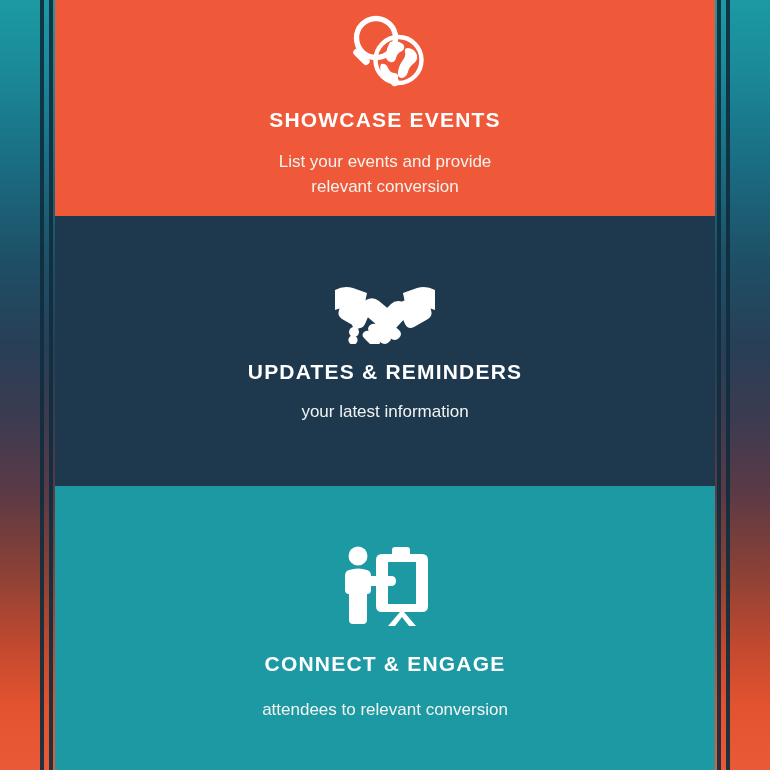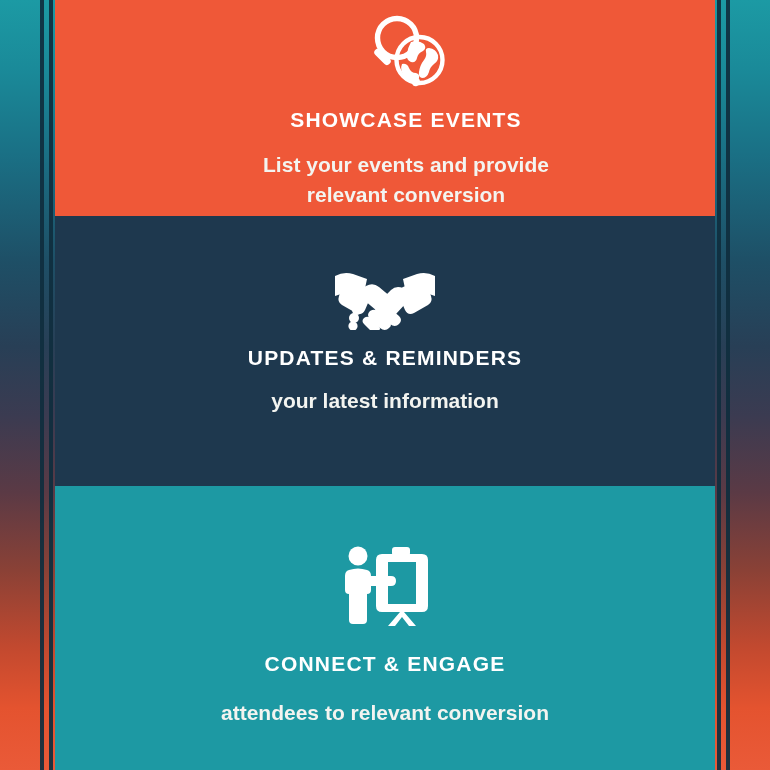"SHOWCASE EVENTS" #sec1 .content { padding-left: 21px -> none }
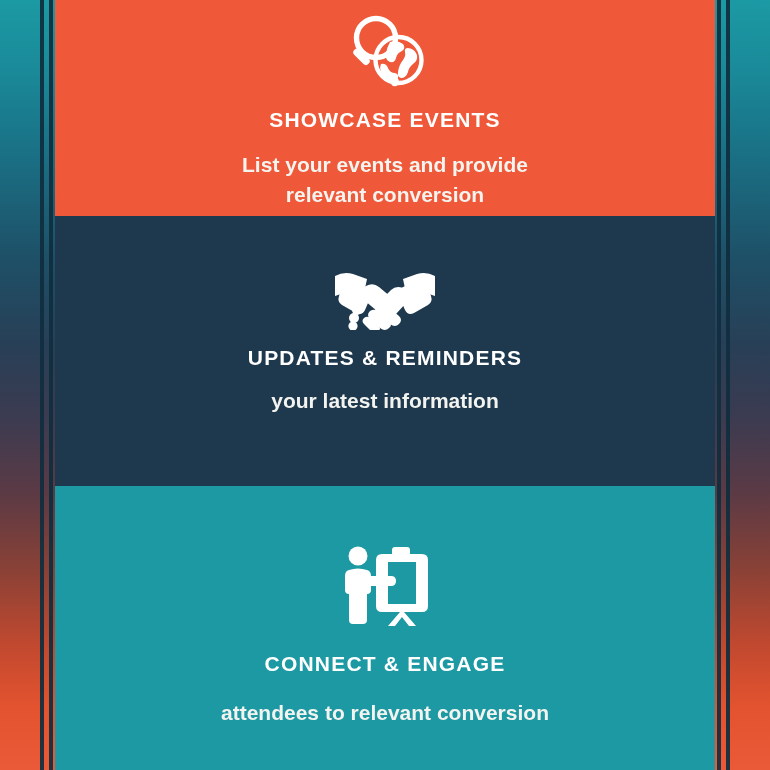"List your events and provide" .desc { font-size: 21px -> 17px; font-weight: 700 -> 400 }
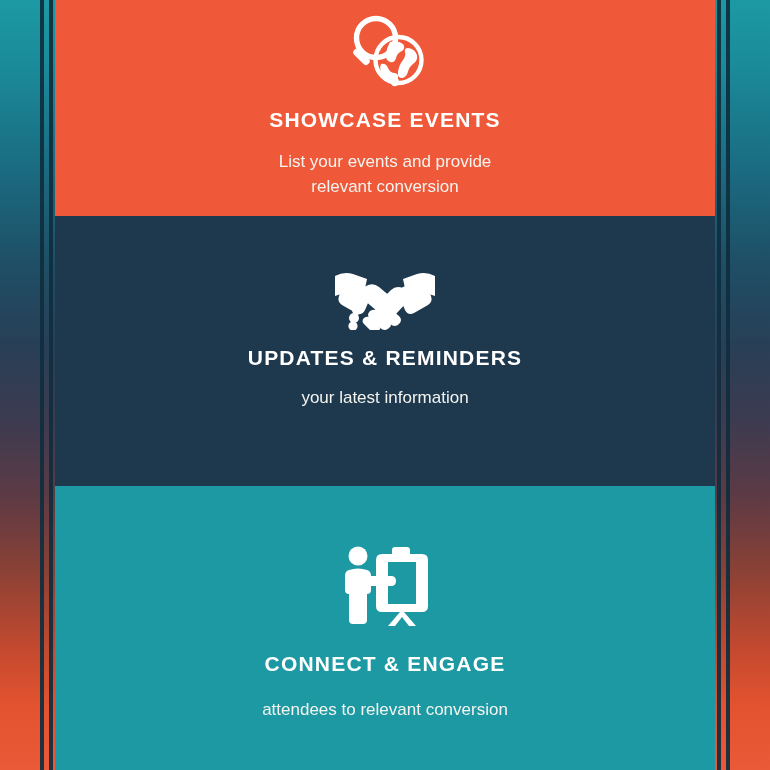"UPDATES & REMINDERS" #sec2 .content { top: 48px -> 62px }
